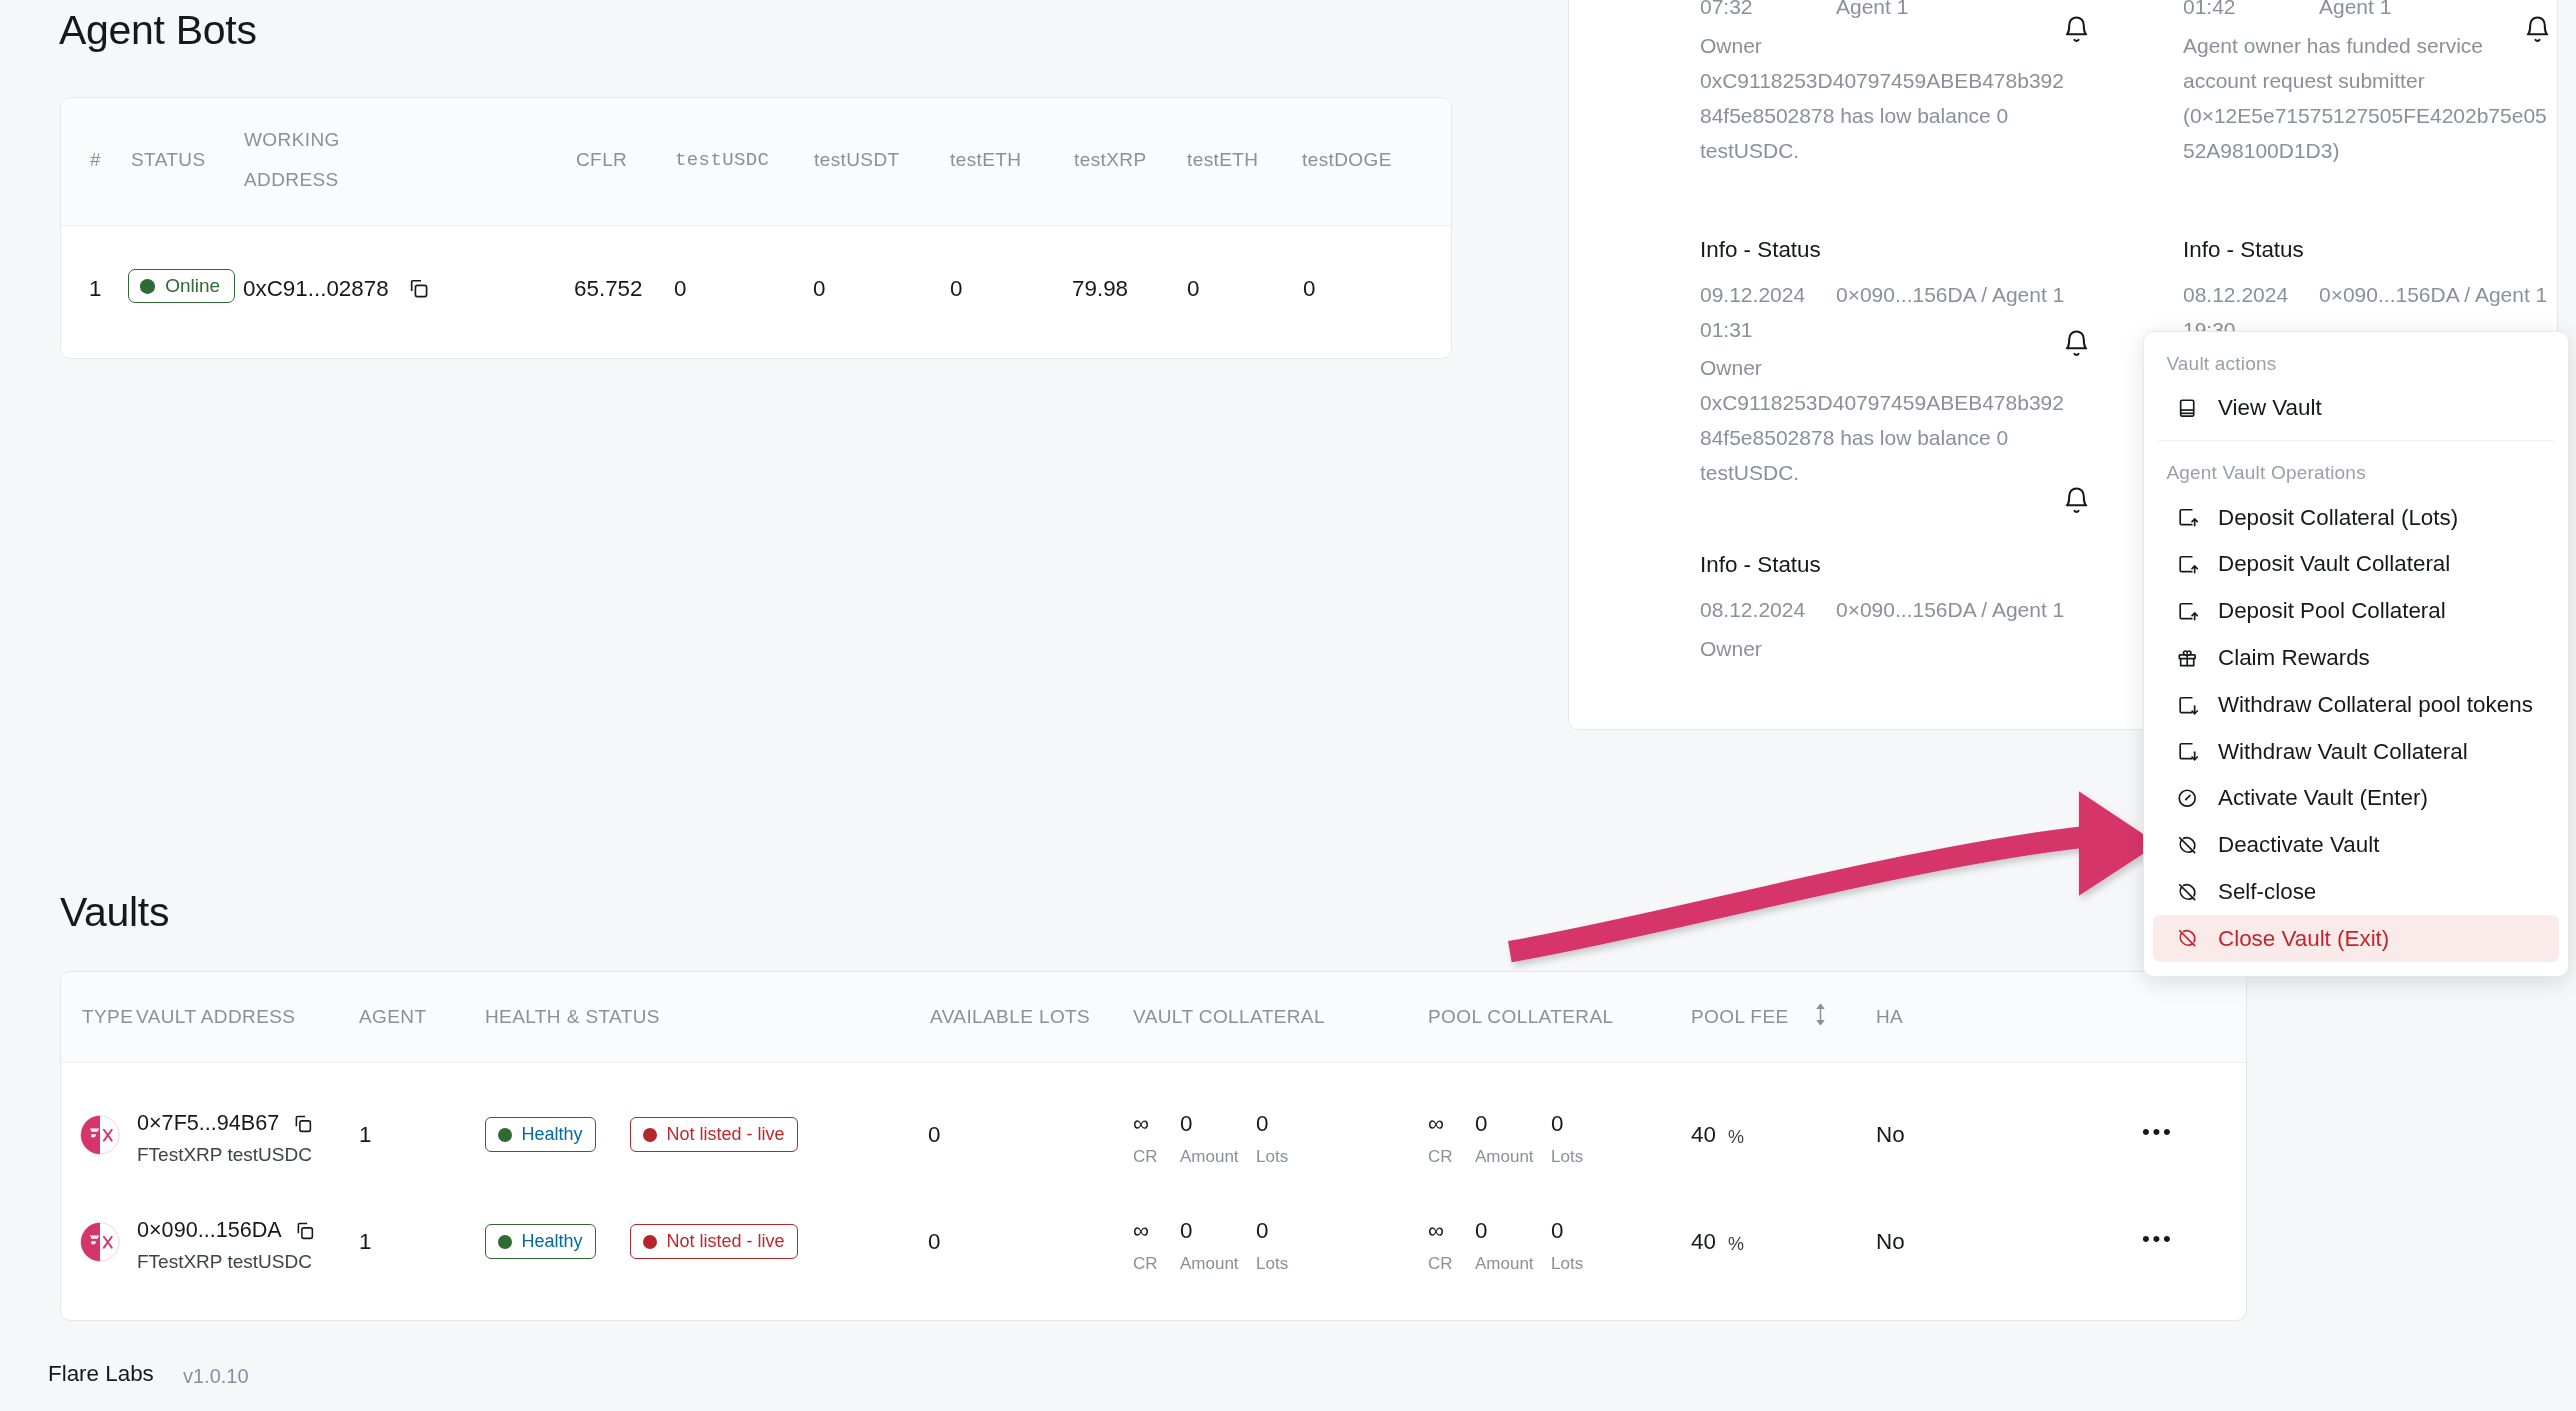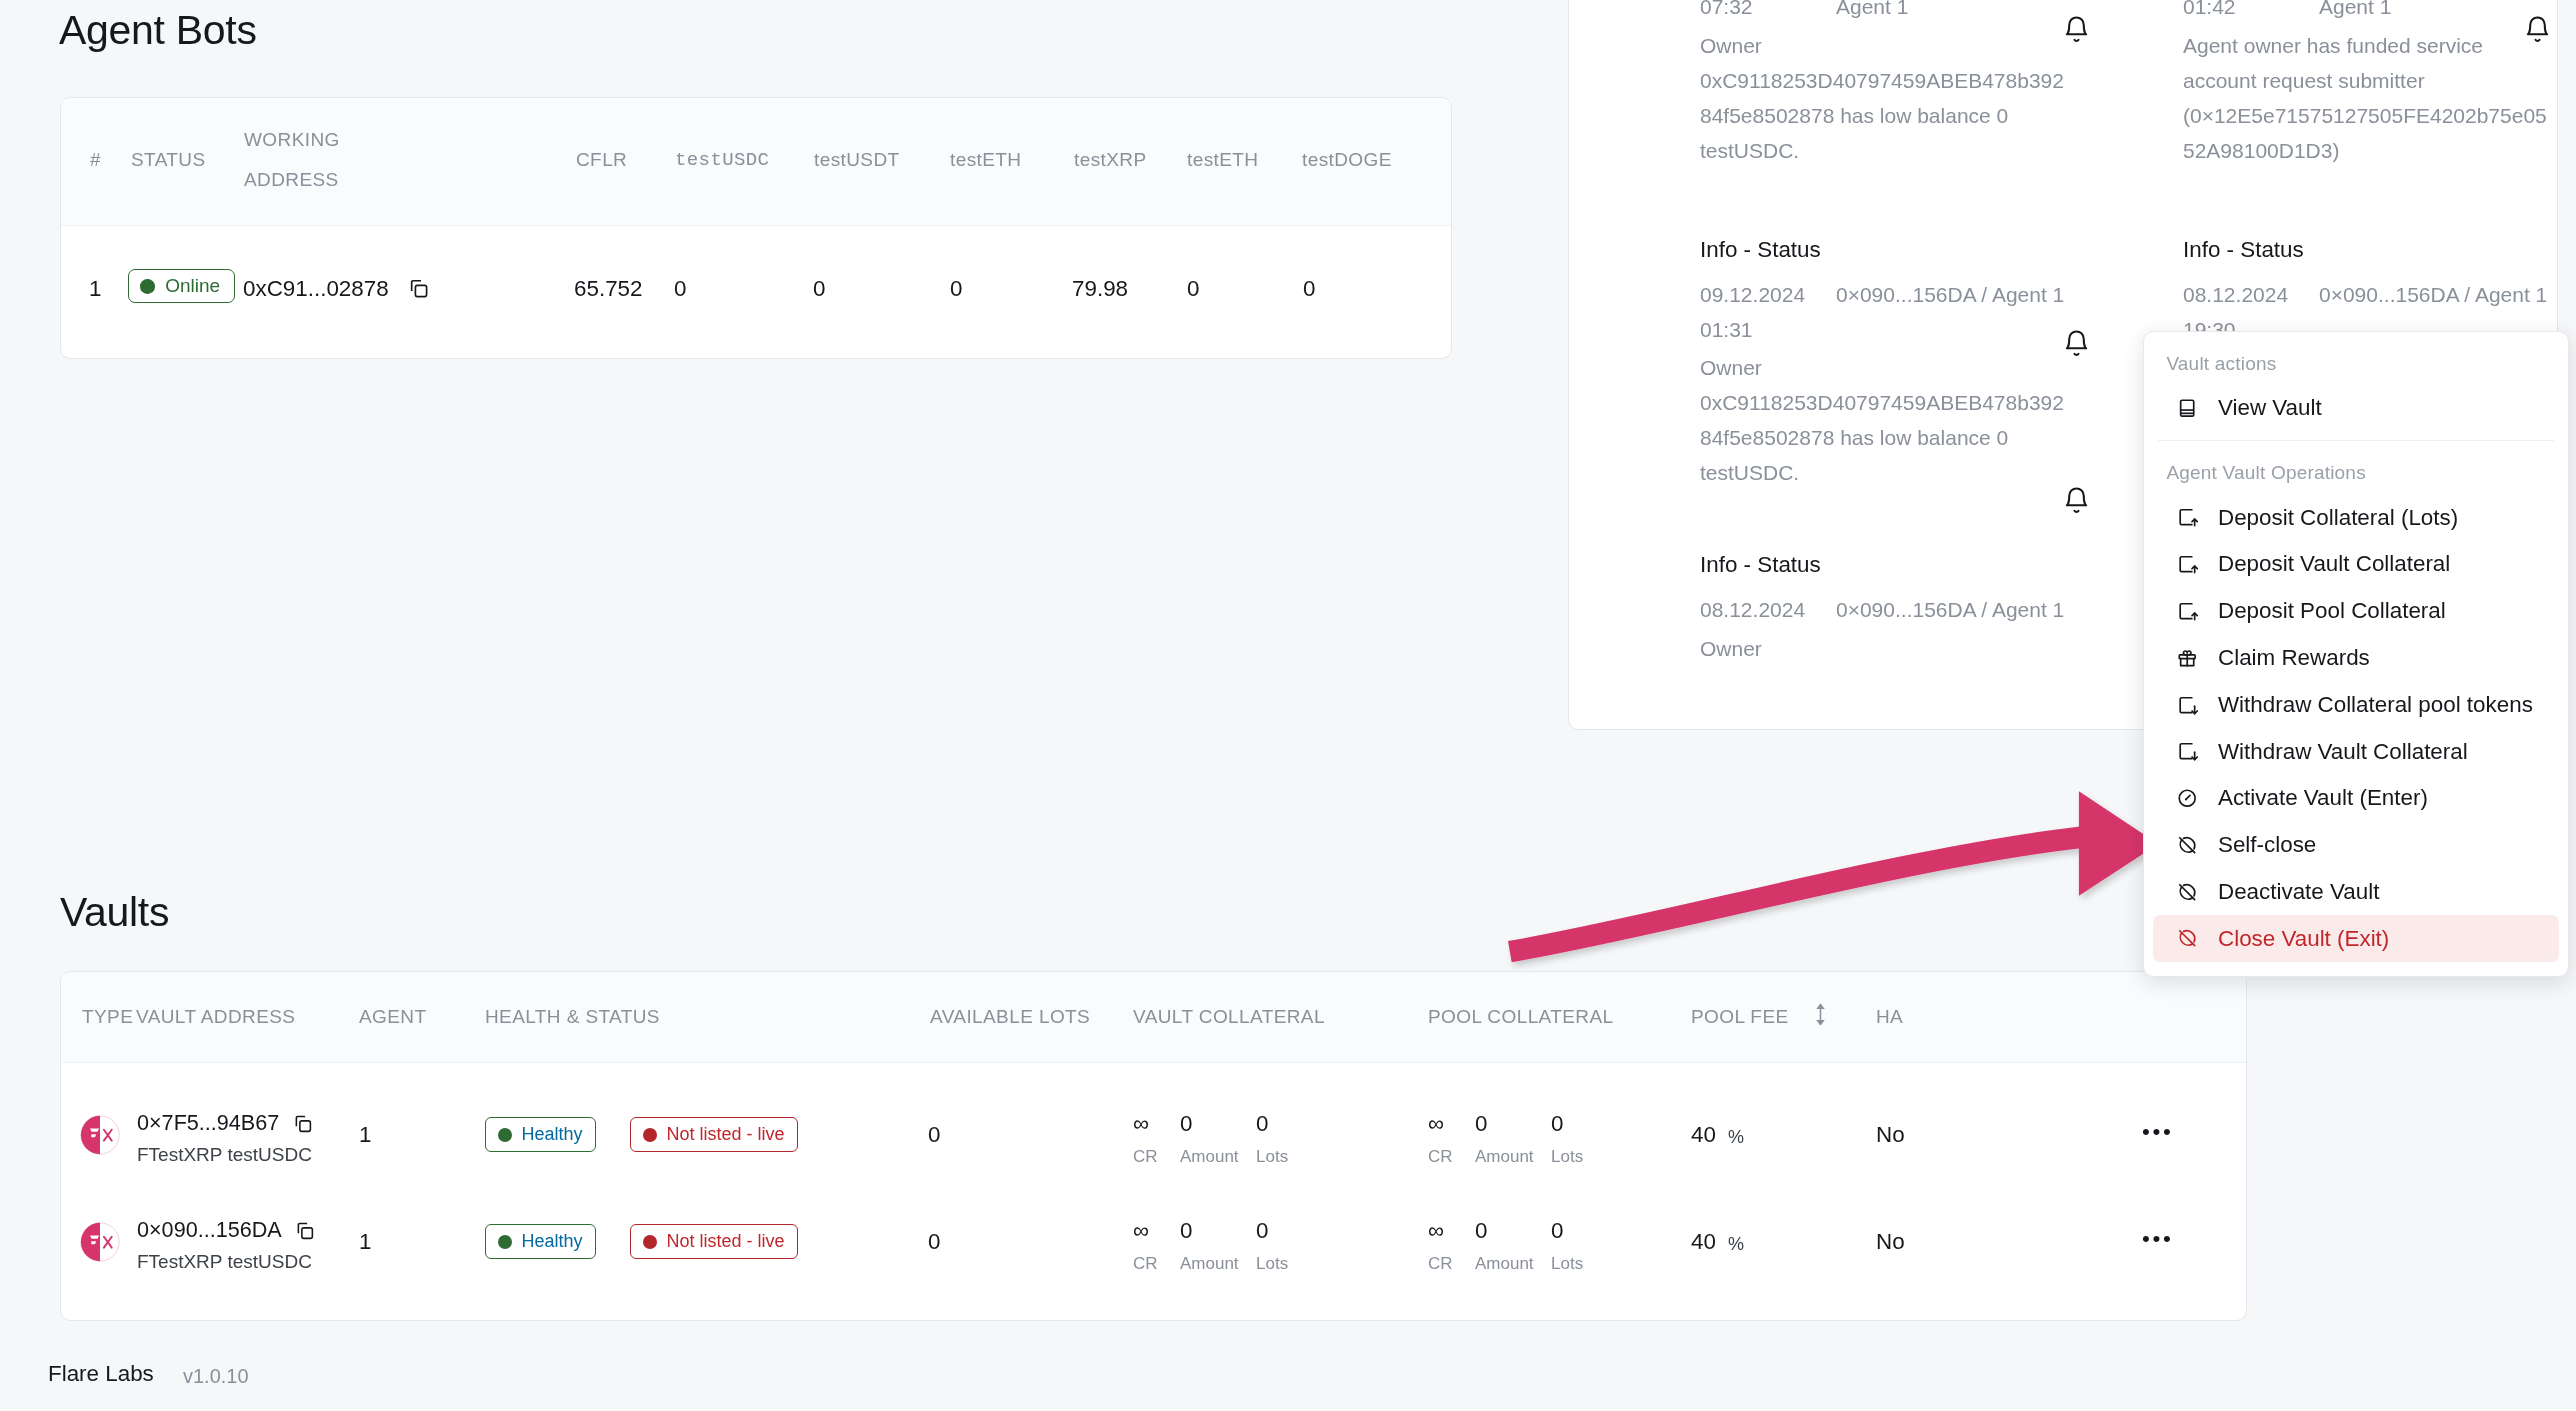"Self-close" div.mi { order: before "Deactivate Vault" -> after "Deactivate Vault" }
